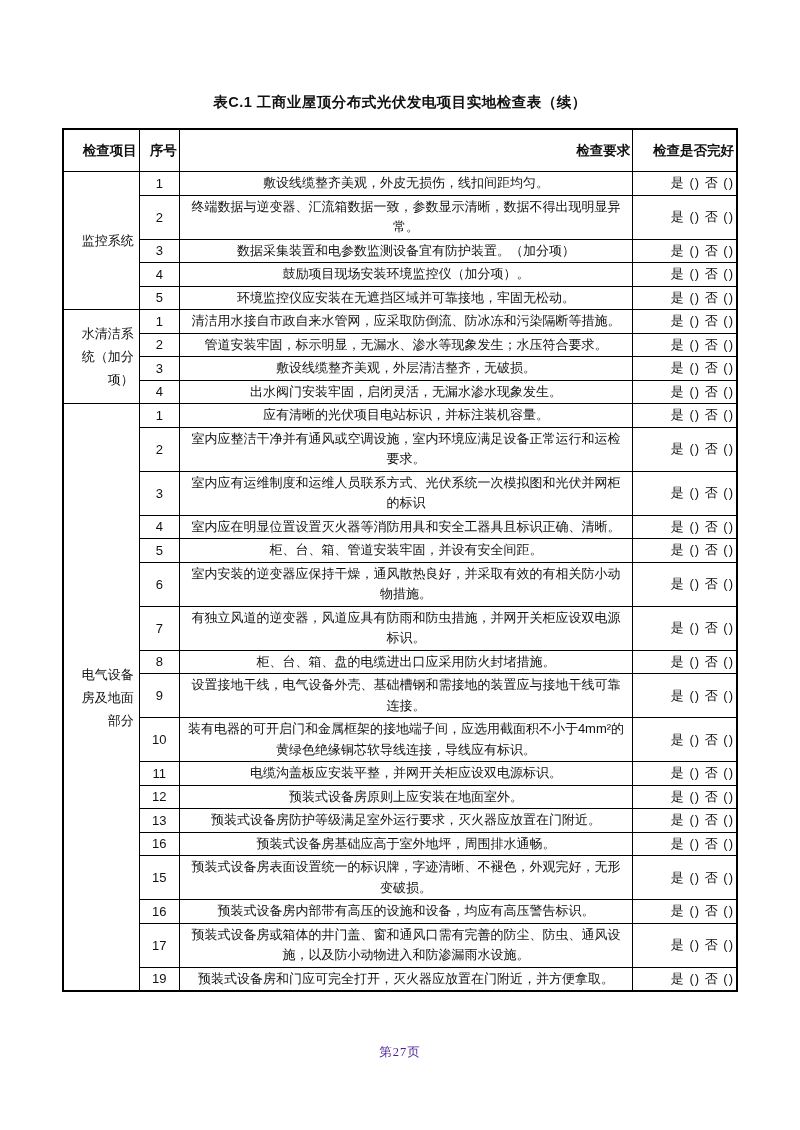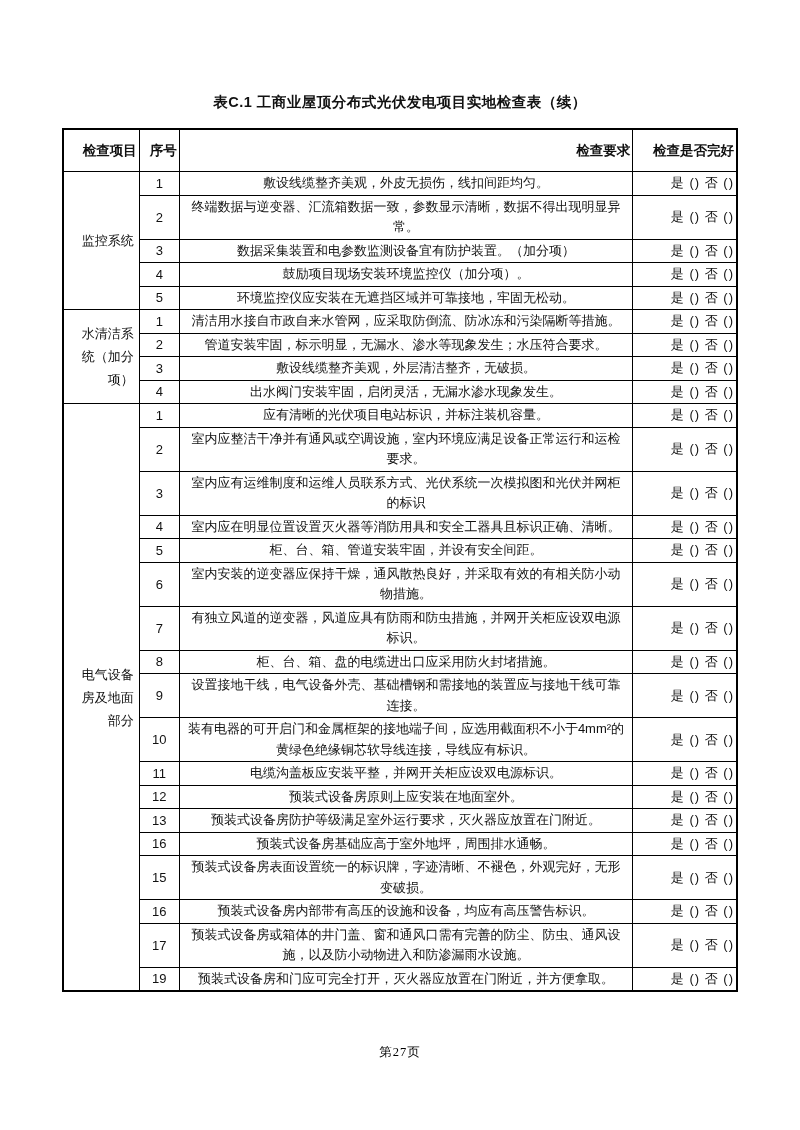"第27页" .page-footer { color: #000000 -> #4c1d95 }
